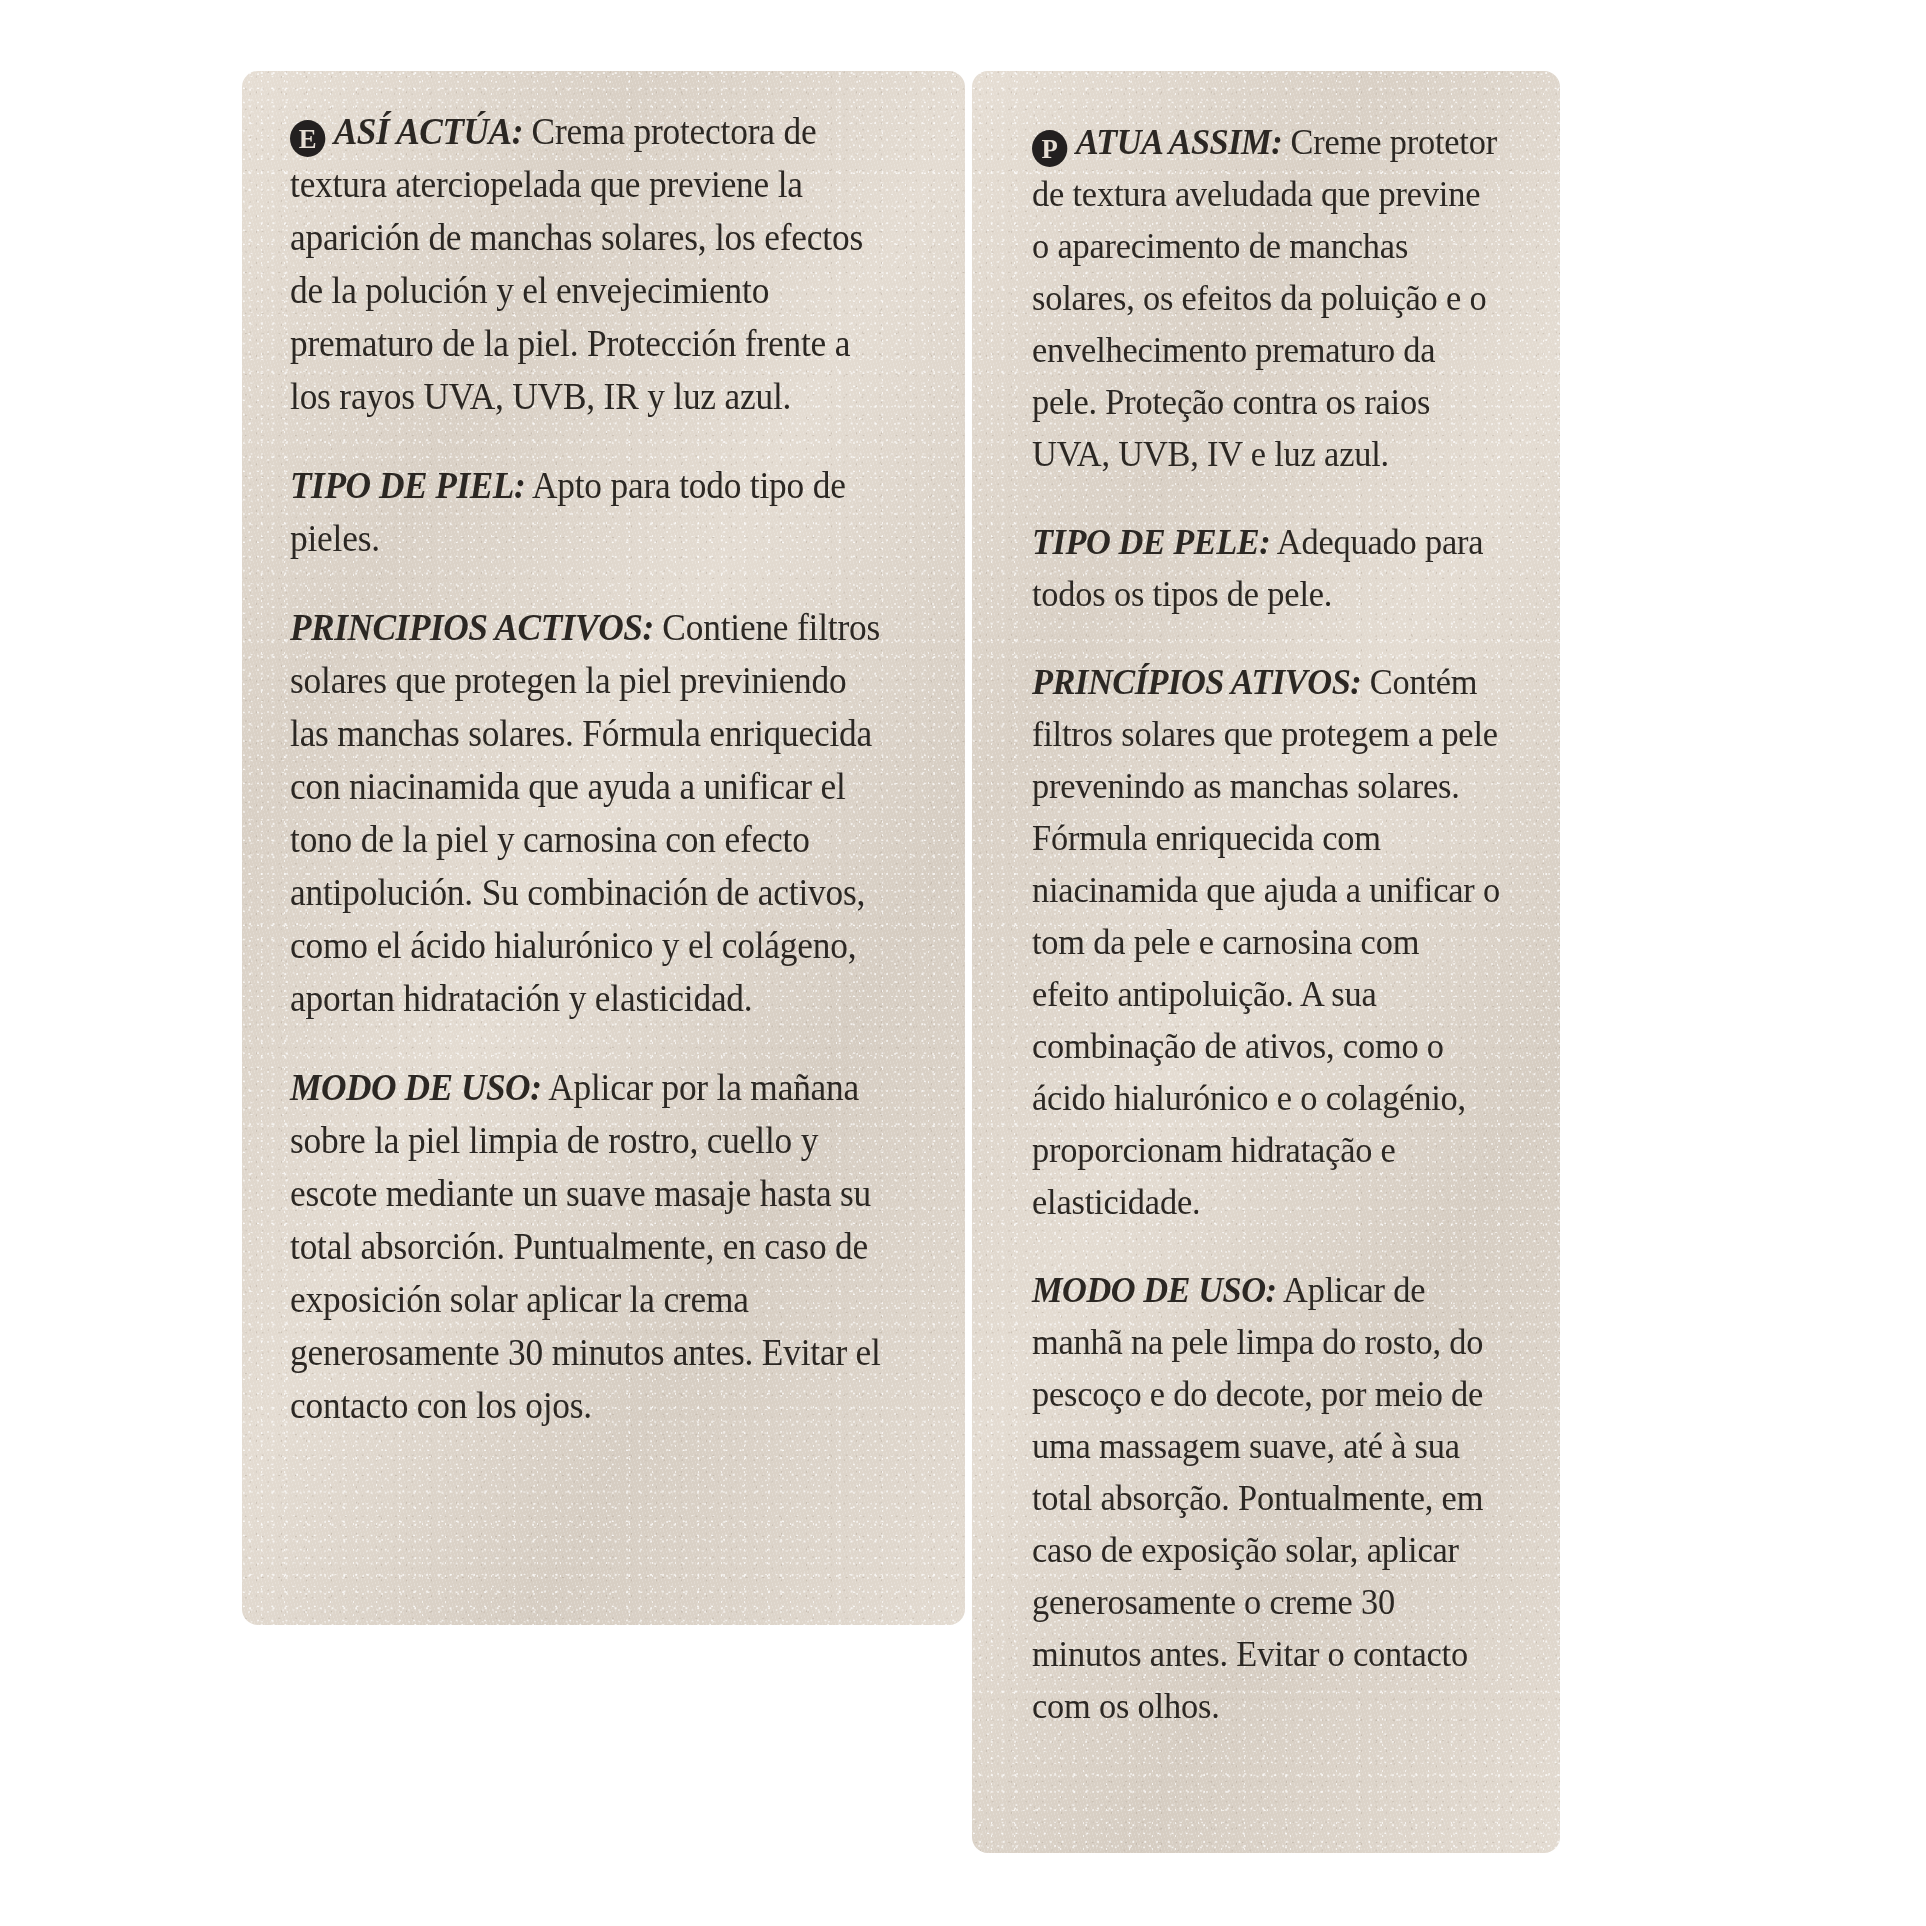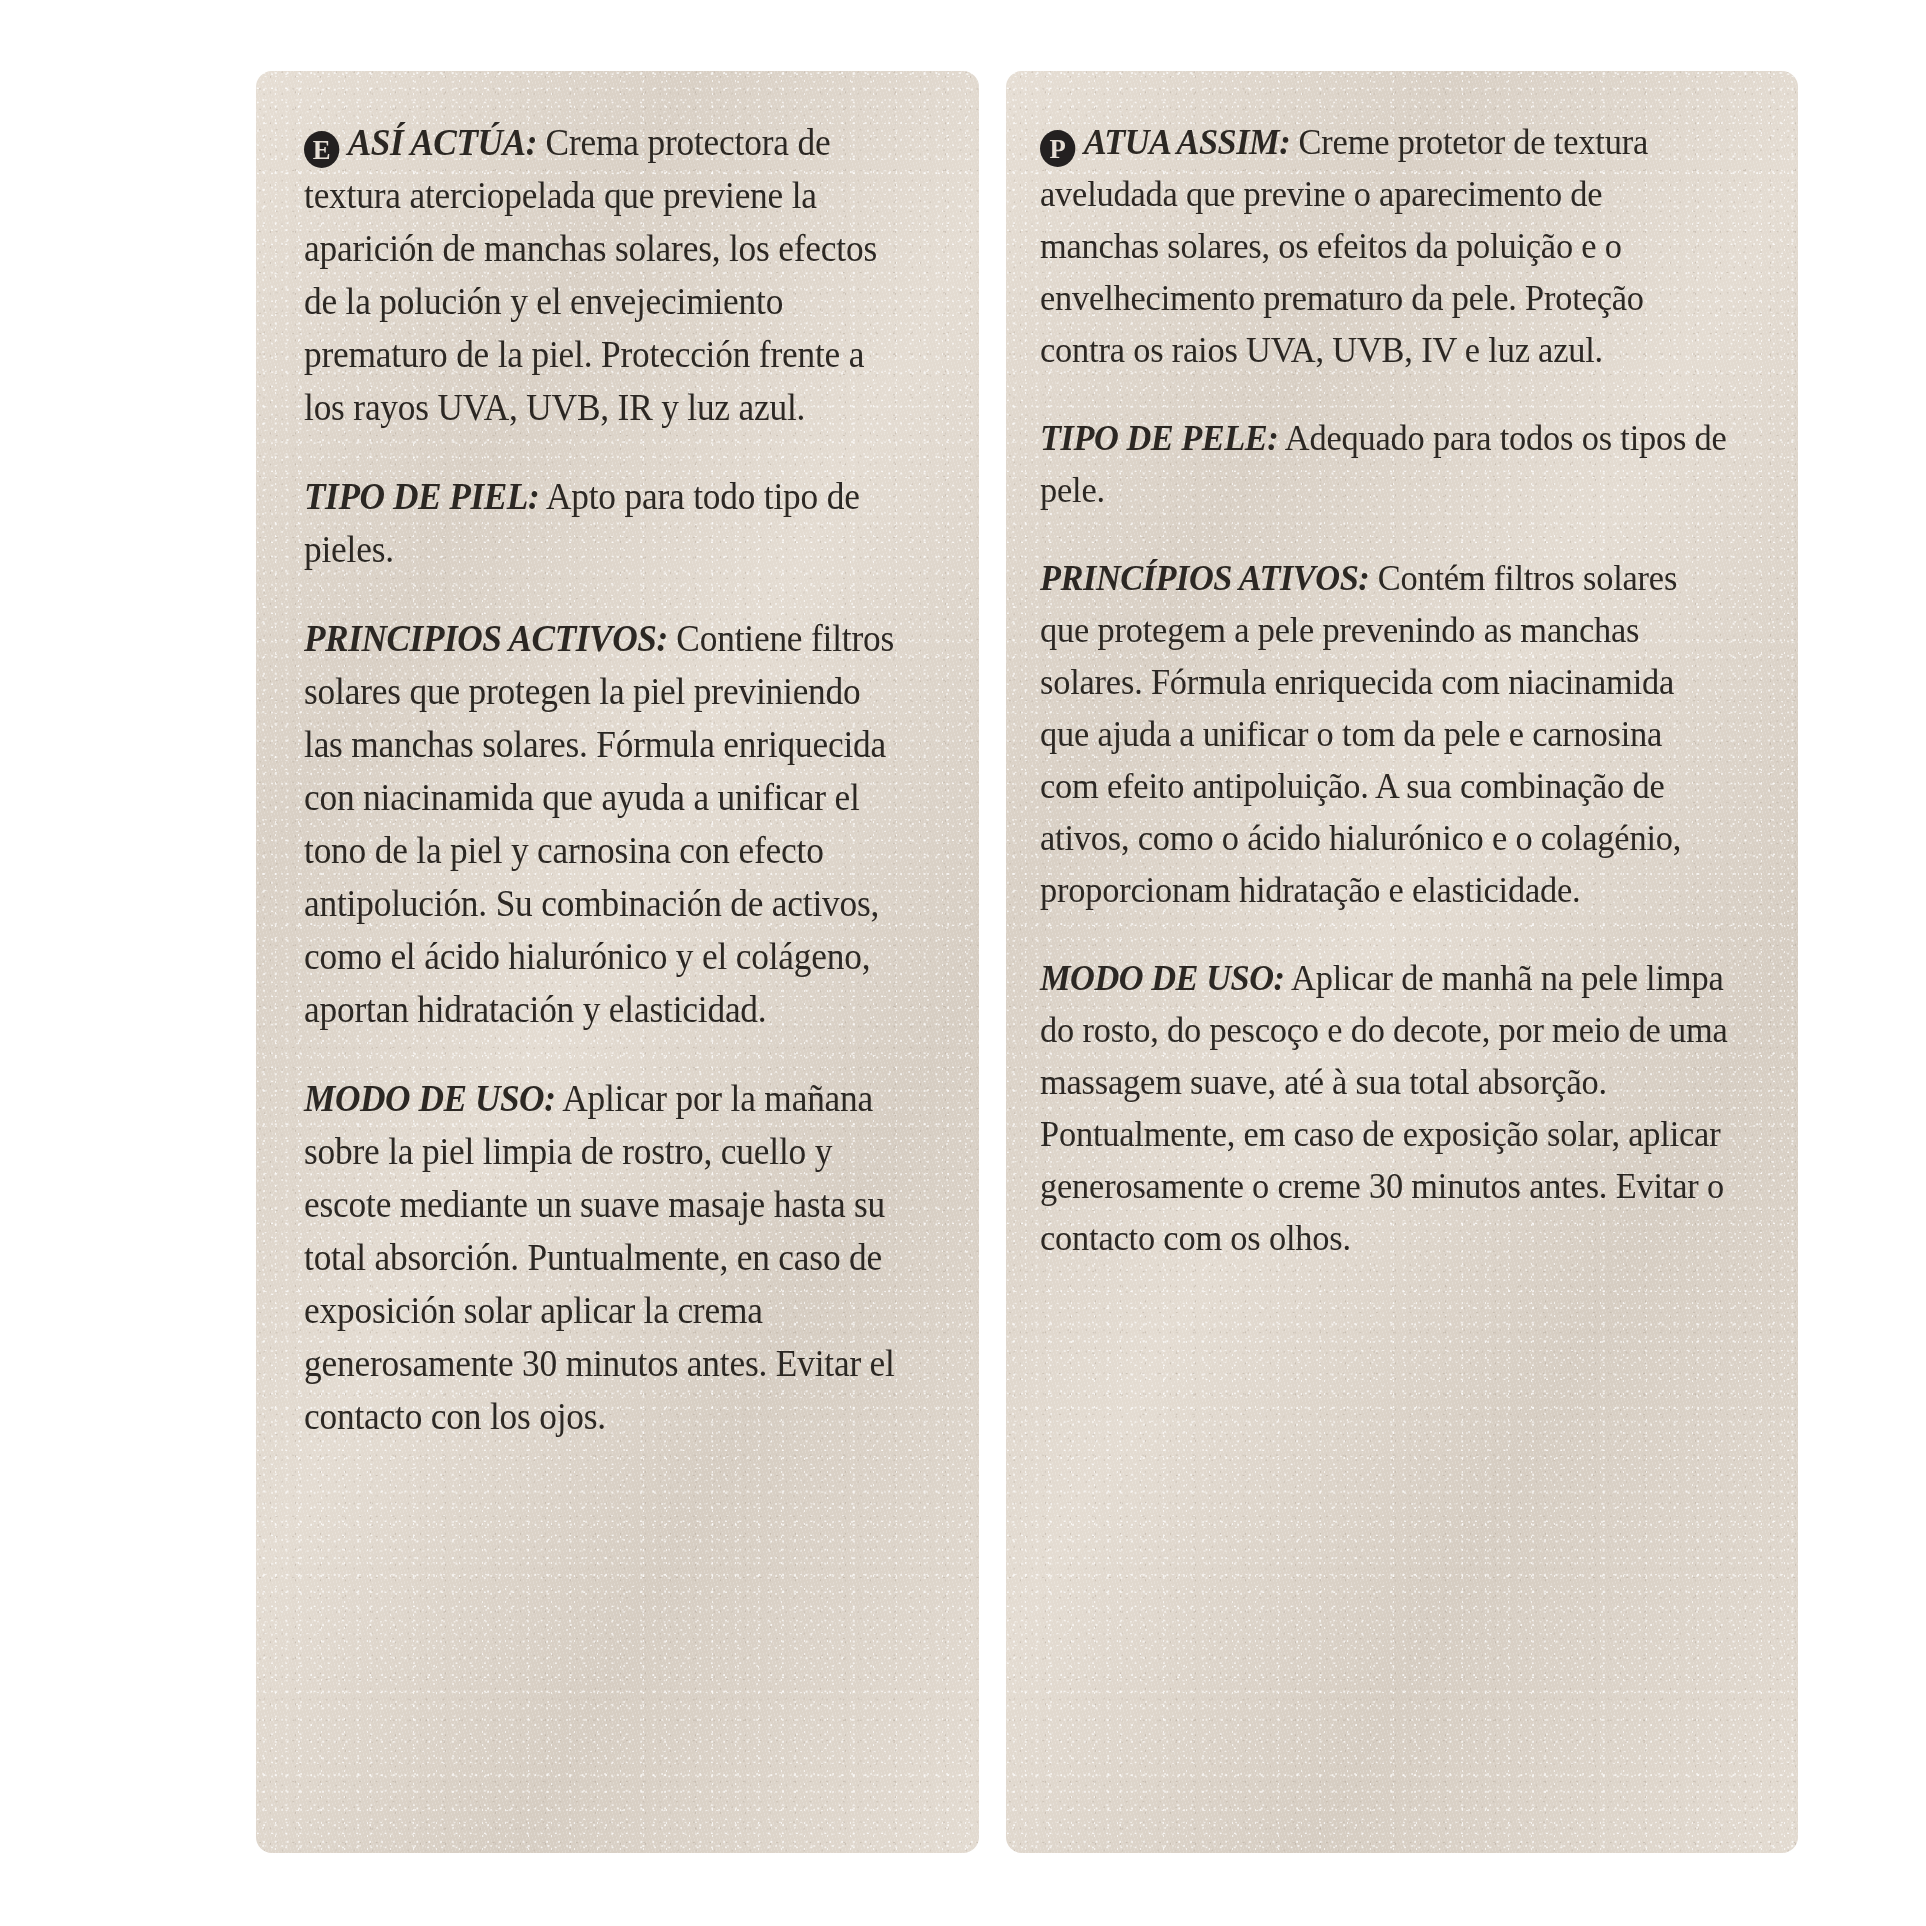"E ASÍ ACTÚA: Crema protectora" #panel-es { height: 1782px -> 1554px; left: 256px -> 242px; padding: 45px 46px 25px 48px -> 34px 46px 25px 48px }
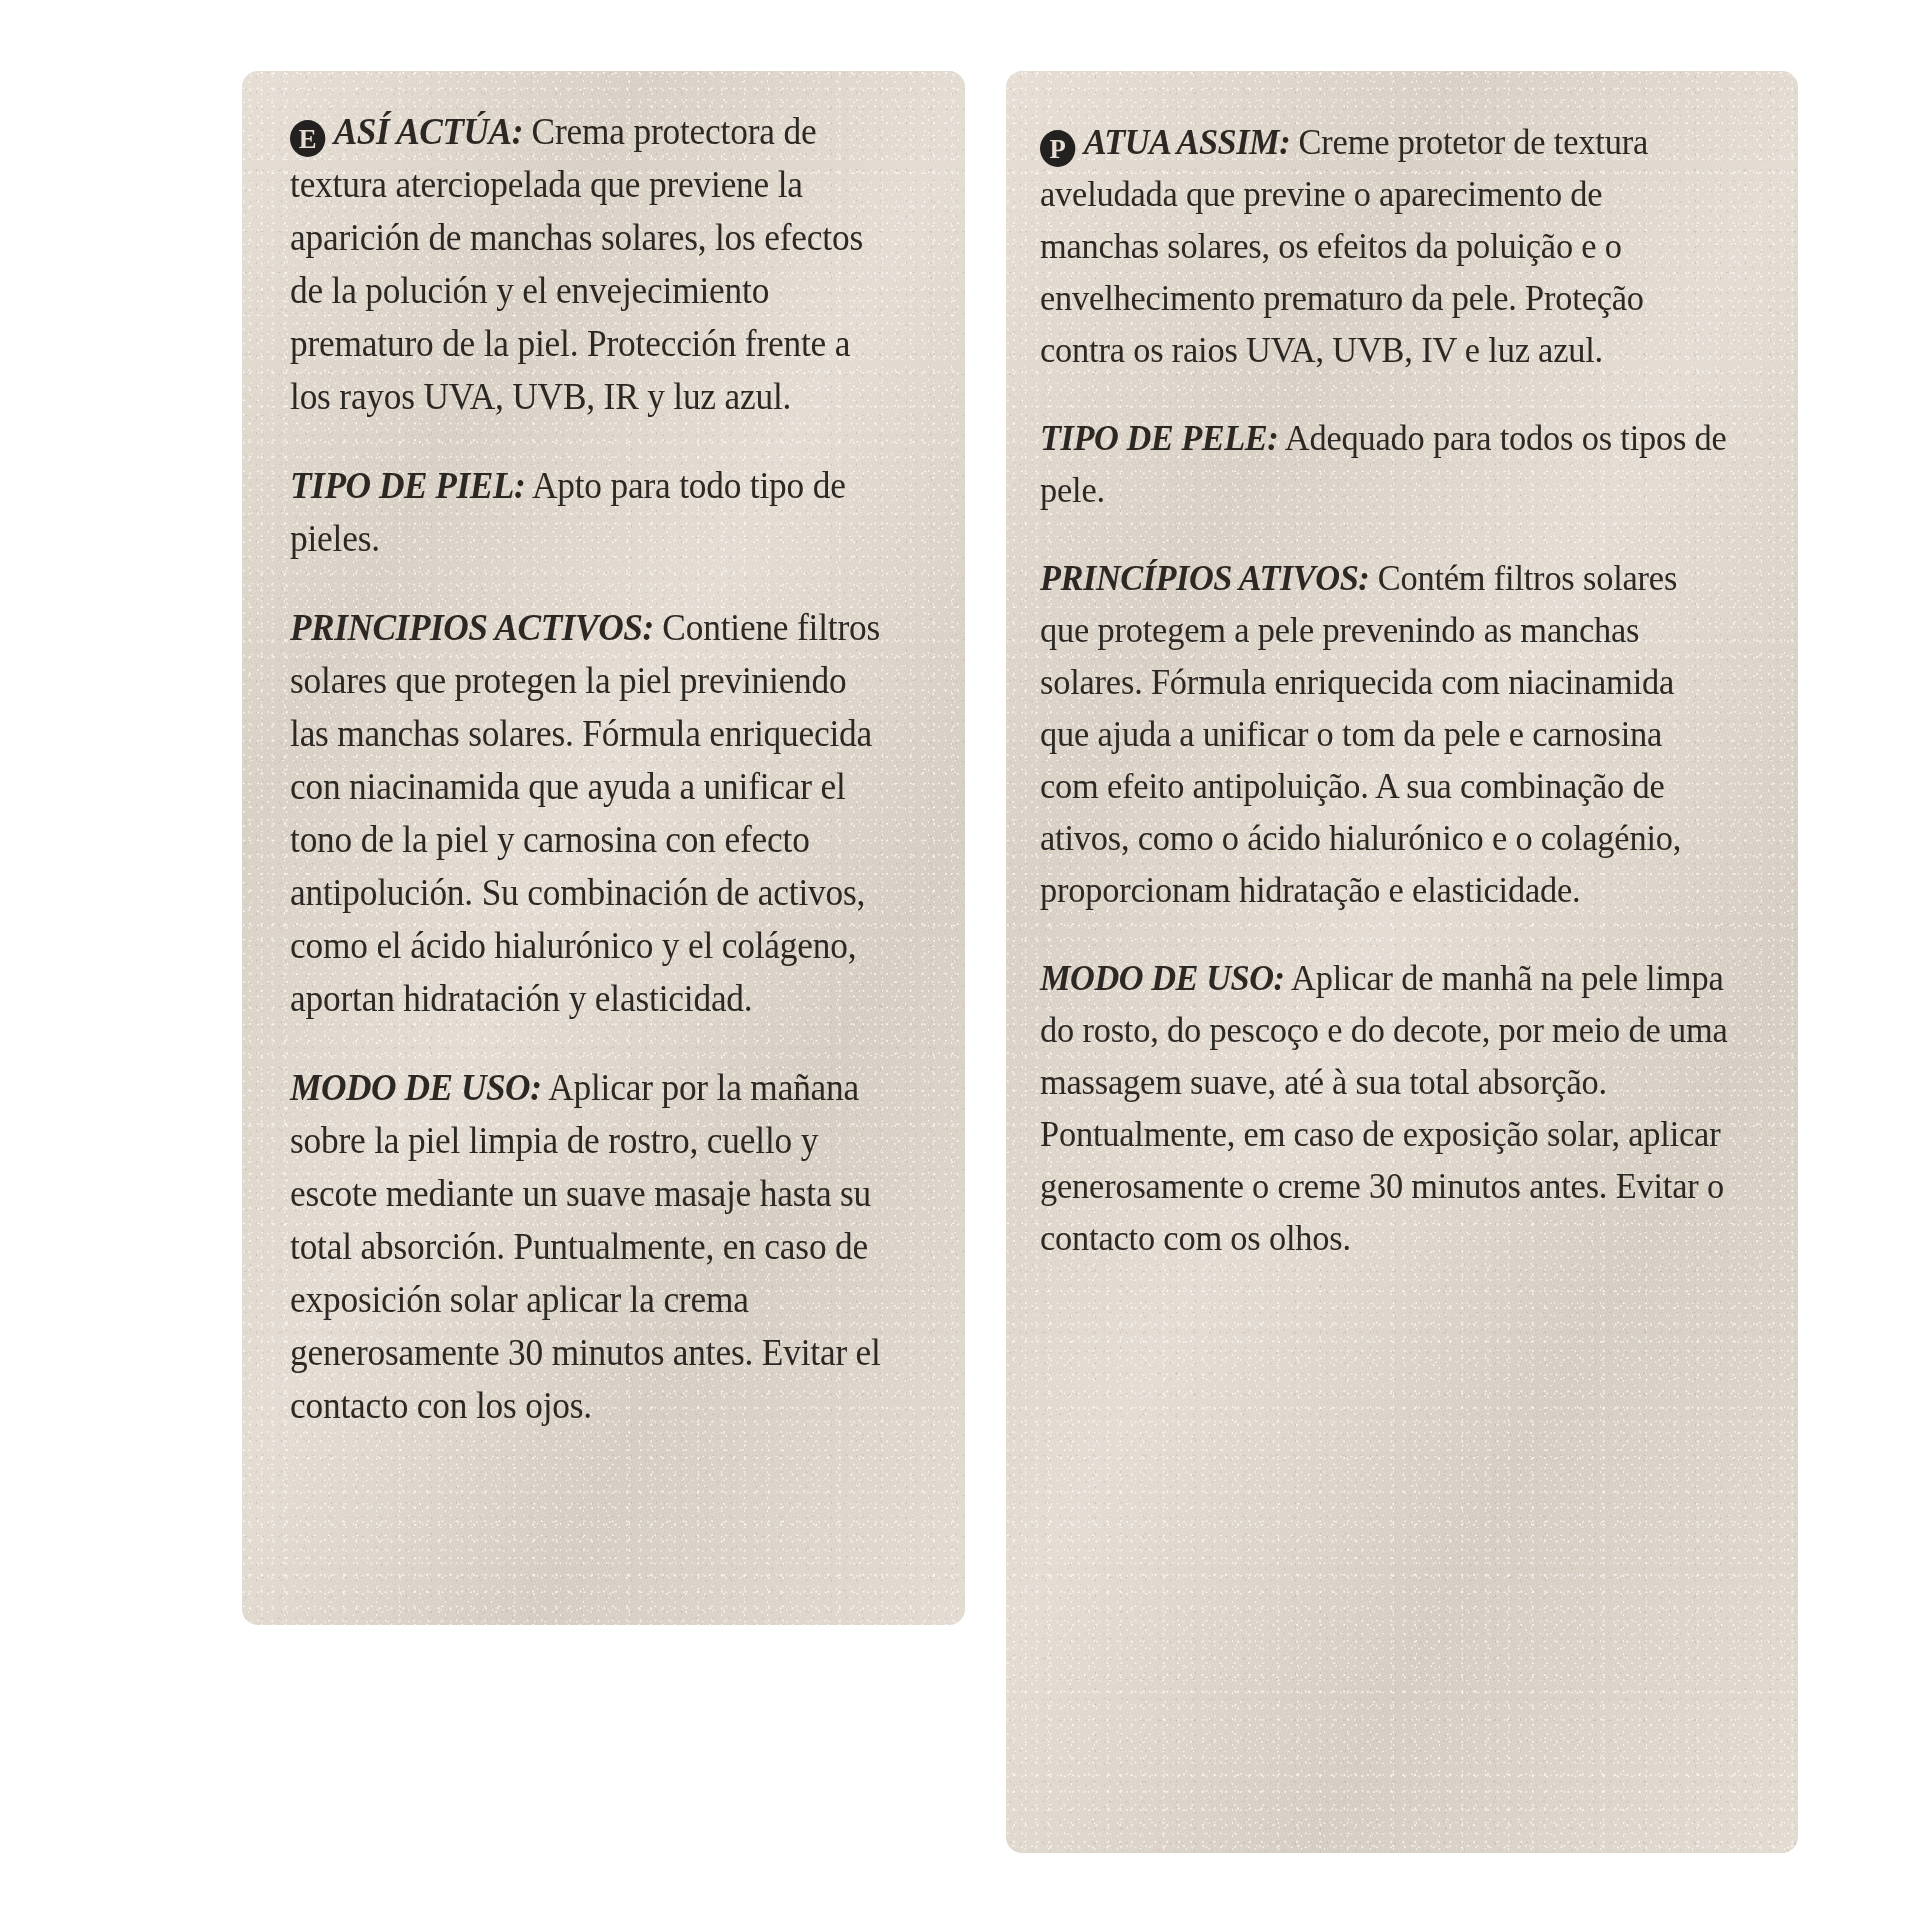"P ATUA ASSIM: Creme protetor" #panel-pt { left: 1006px -> 972px; padding: 45px 37px 25px 34px -> 45px 37px 25px 60px; width: 792px -> 588px }
